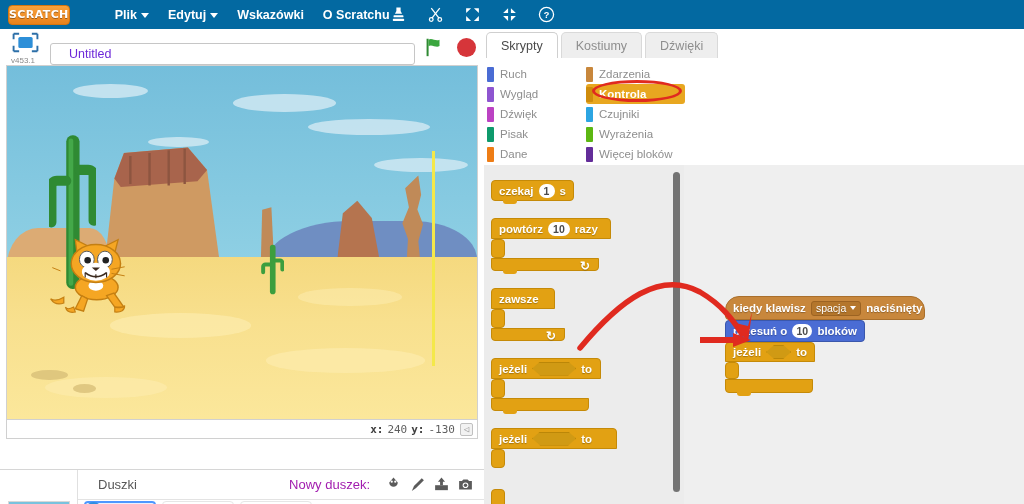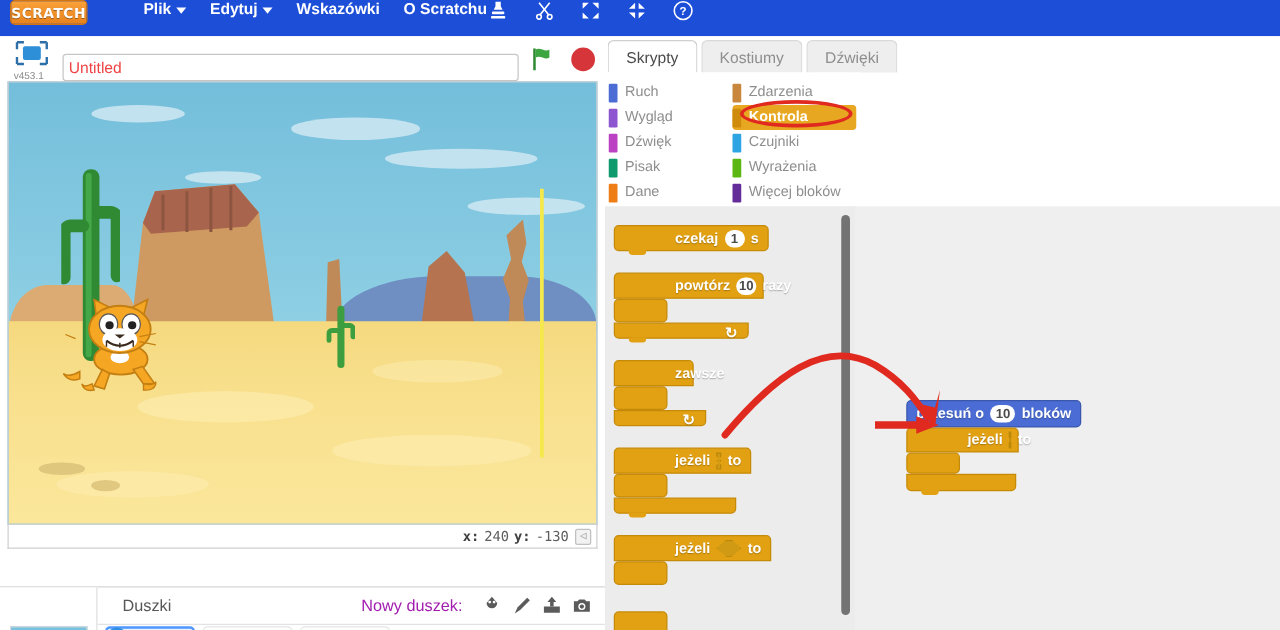"SCRATCH" #menubar { align-items: flex-start -> center; background: #1d4ed8 -> #0369a1 }
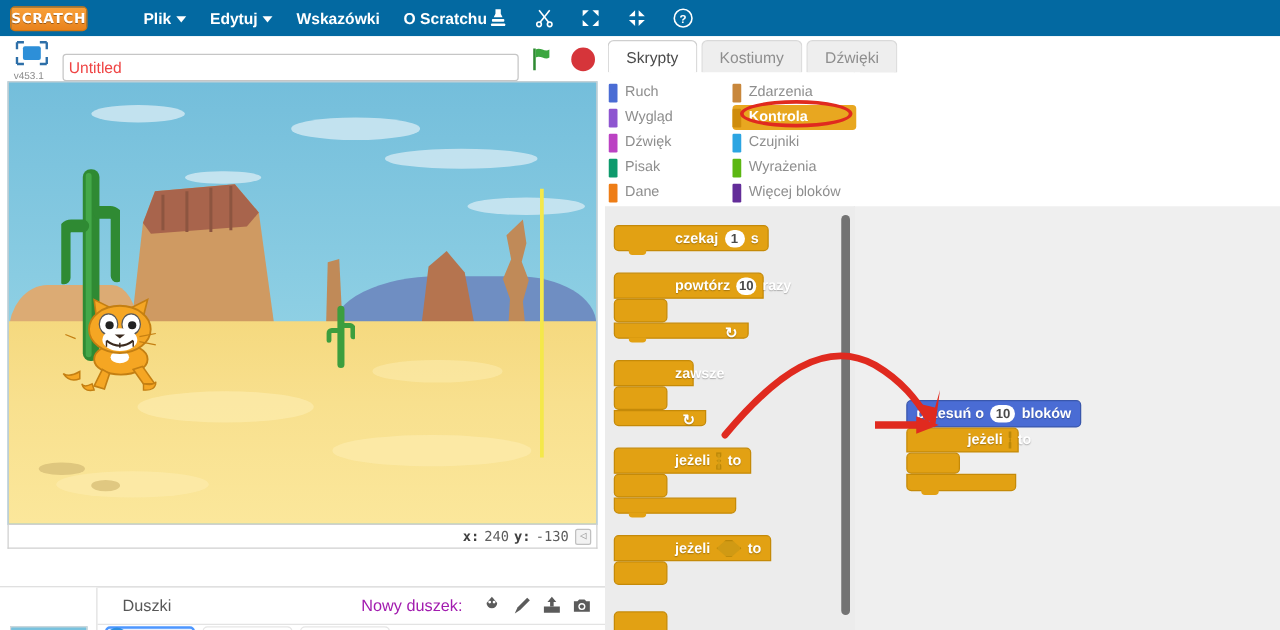"Untitled" #title-input { color: #ef4444 -> #6d28d9; padding: 0 4px -> 0 18px }
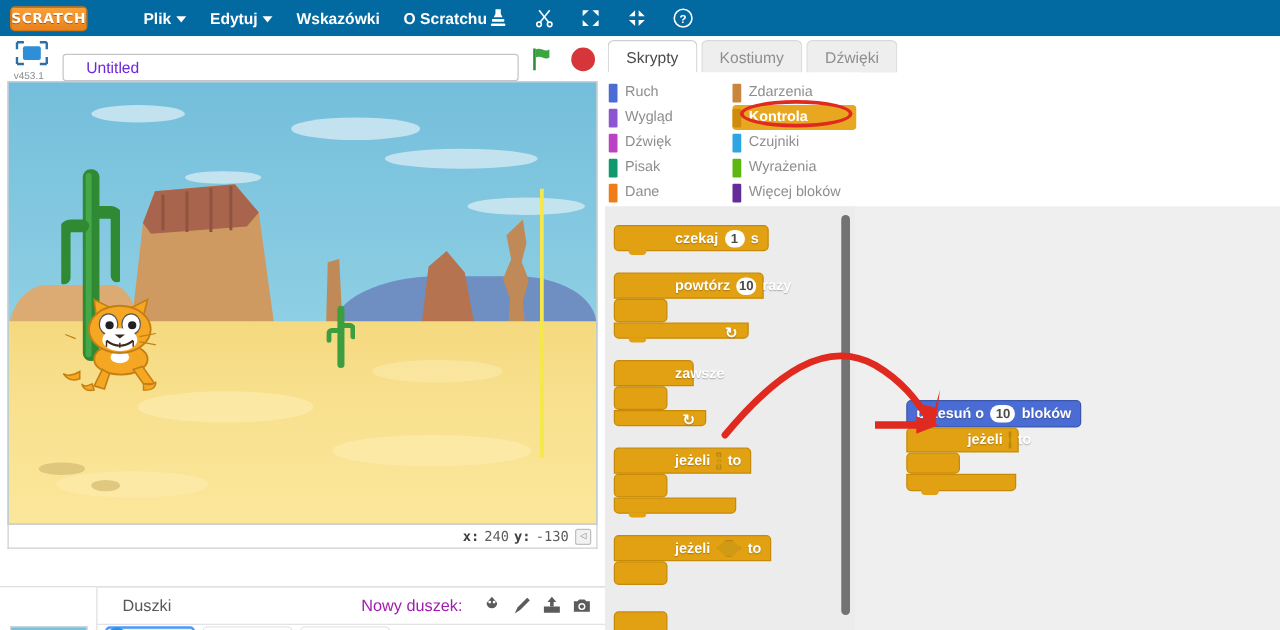"czekaj" .ctl { padding-left: 41px -> none }
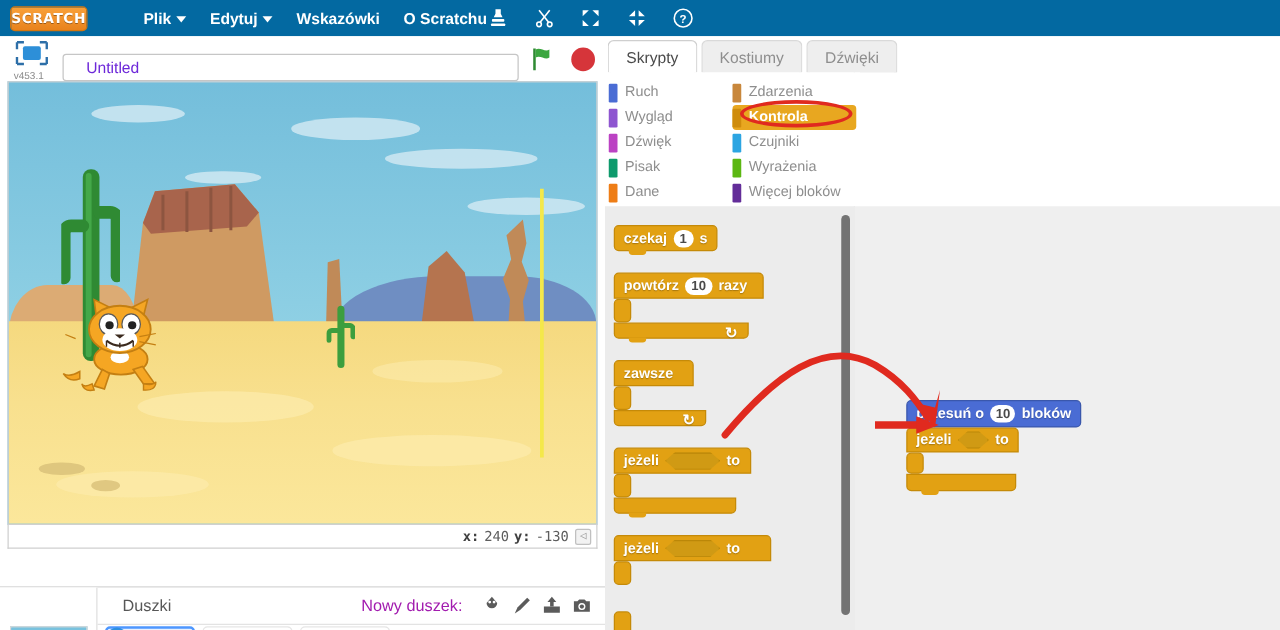"kiedy klawisz" div.blk { html: none -> <div> <div> <span>kiedy klawisz</span> <span> <span>spacja</span> <span></span> </span> <span>naciśnięty</span> </div> </div> }
